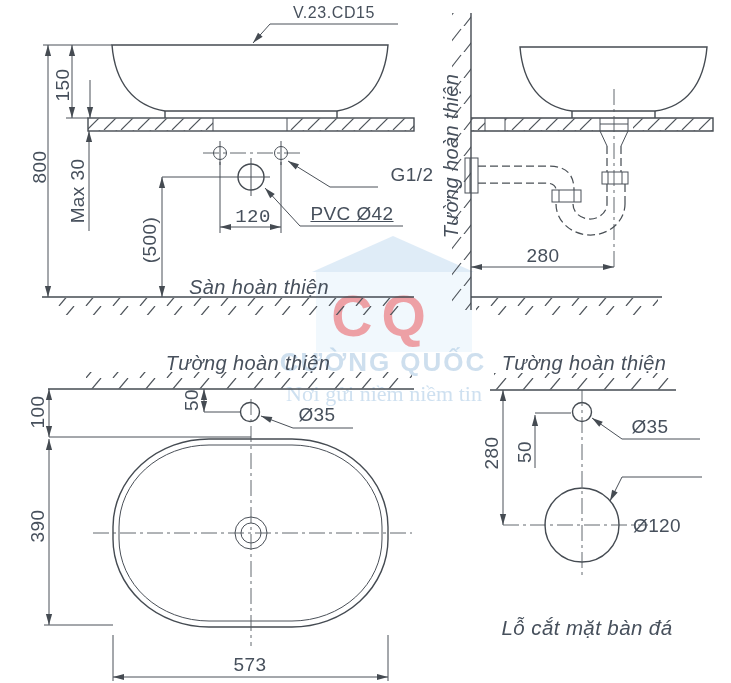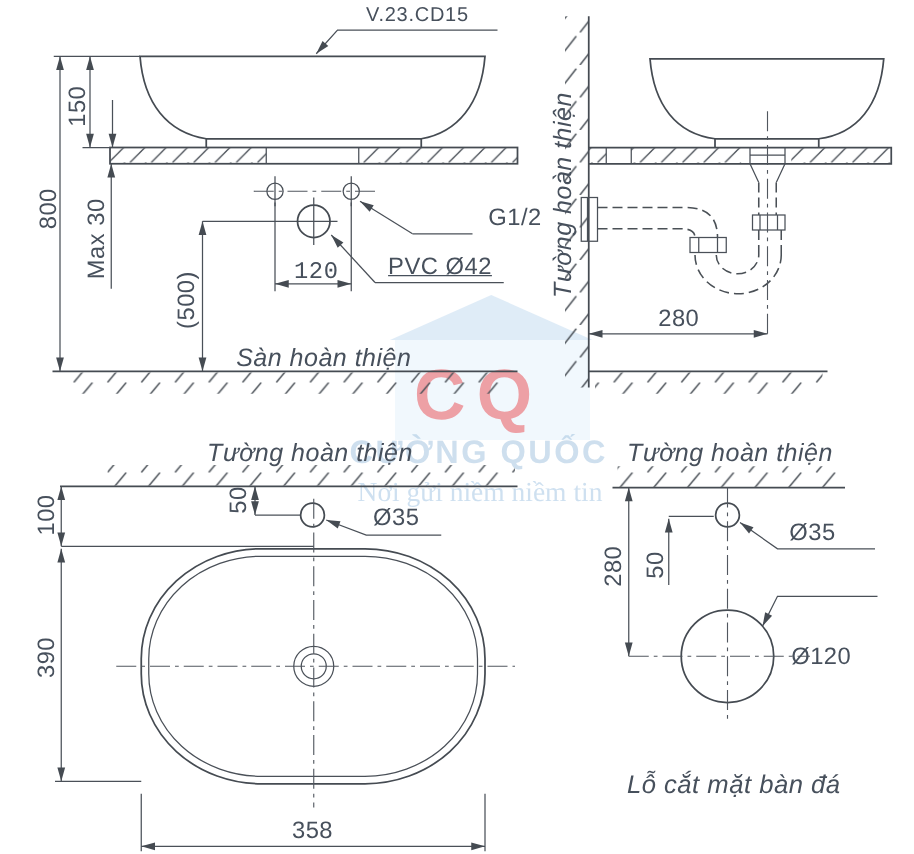"358" div.t { text: 358 -> 573 }
